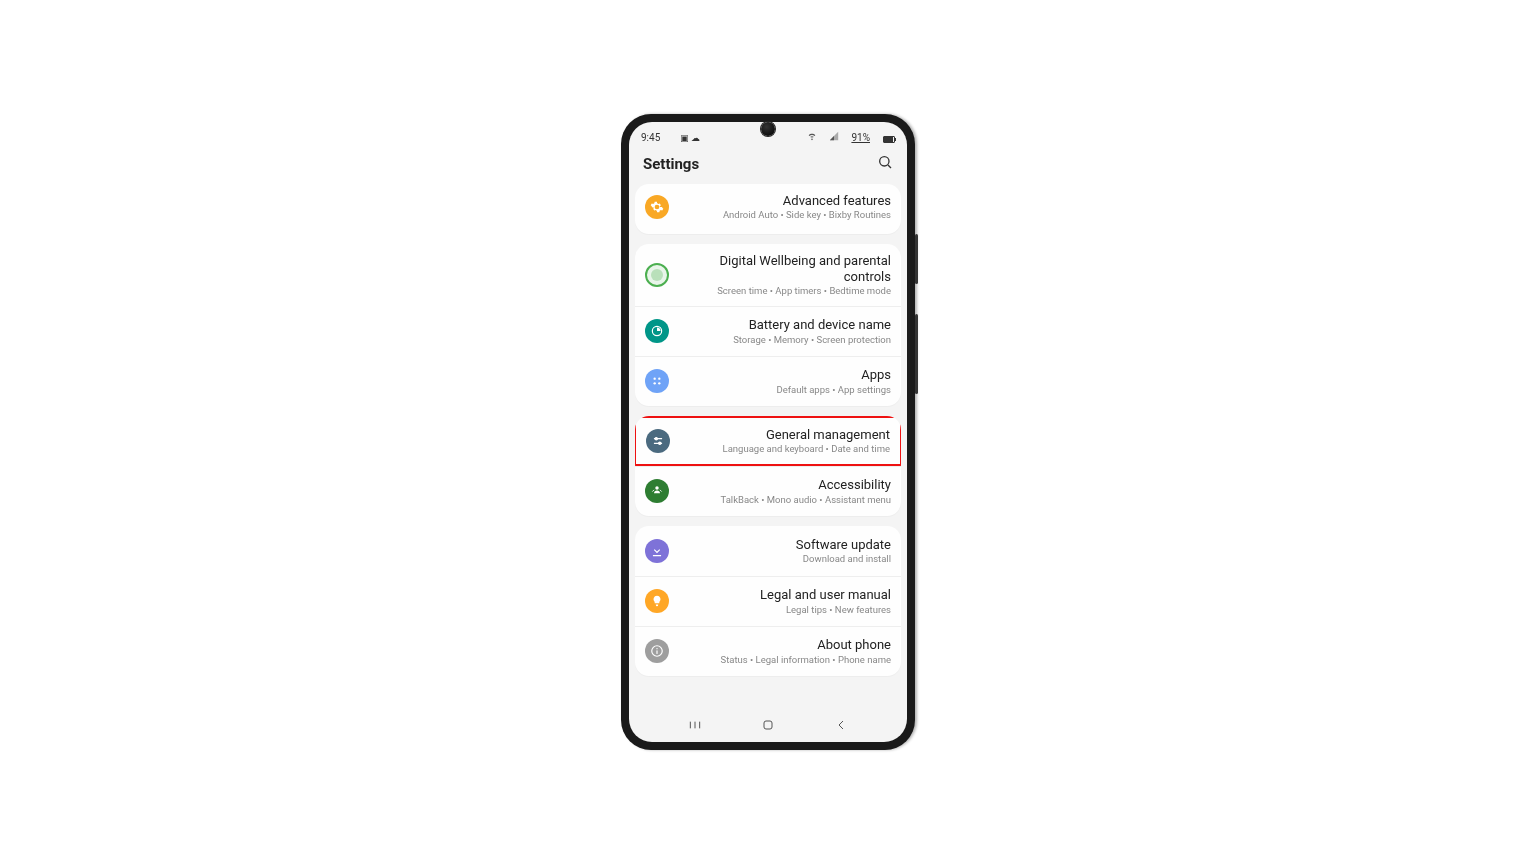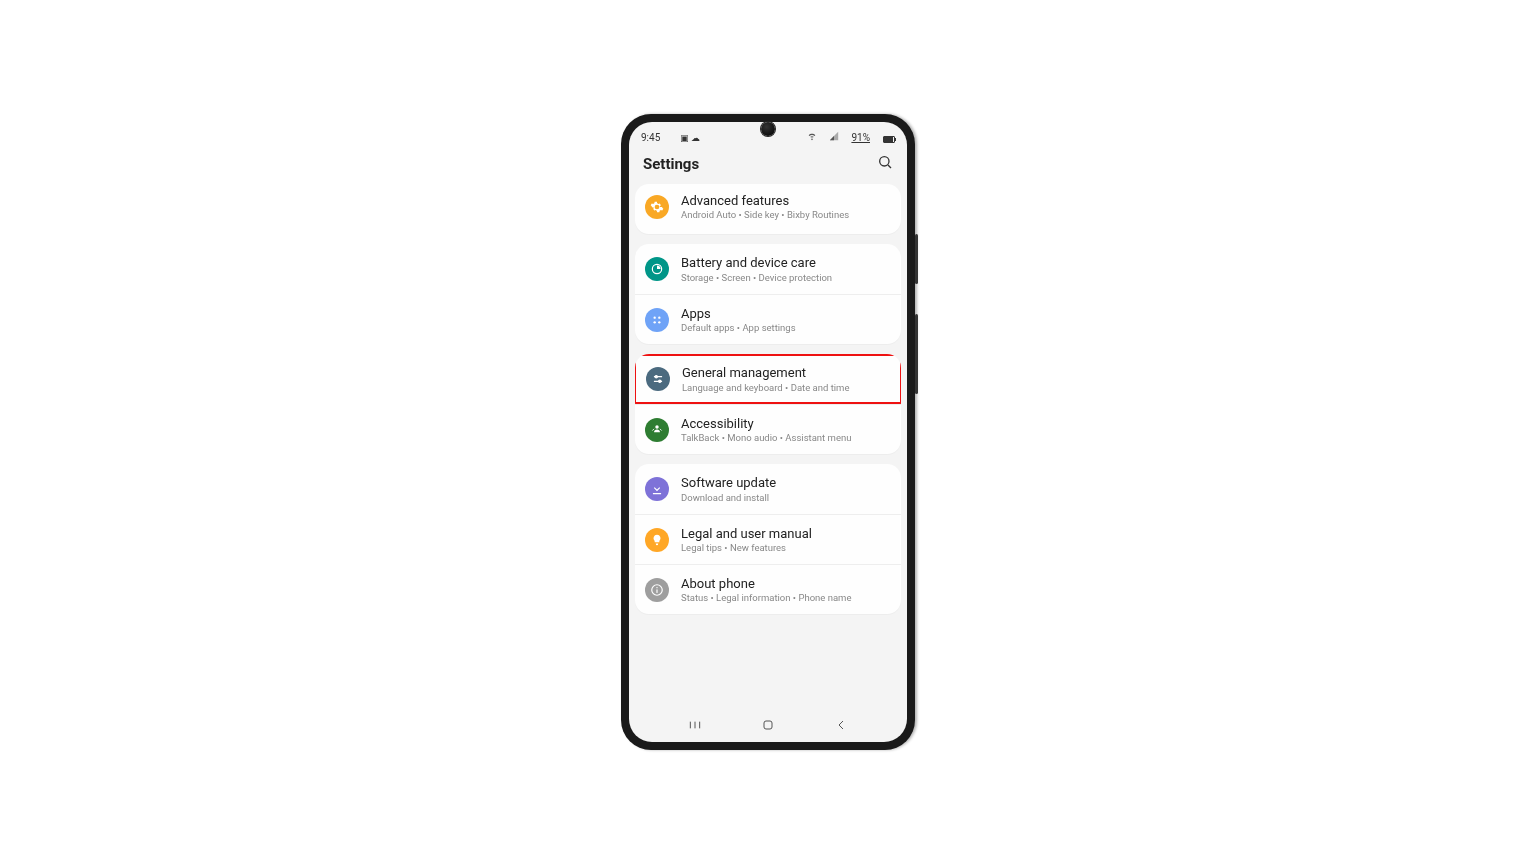"Advanced features" .item-text { text-align: none -> right }
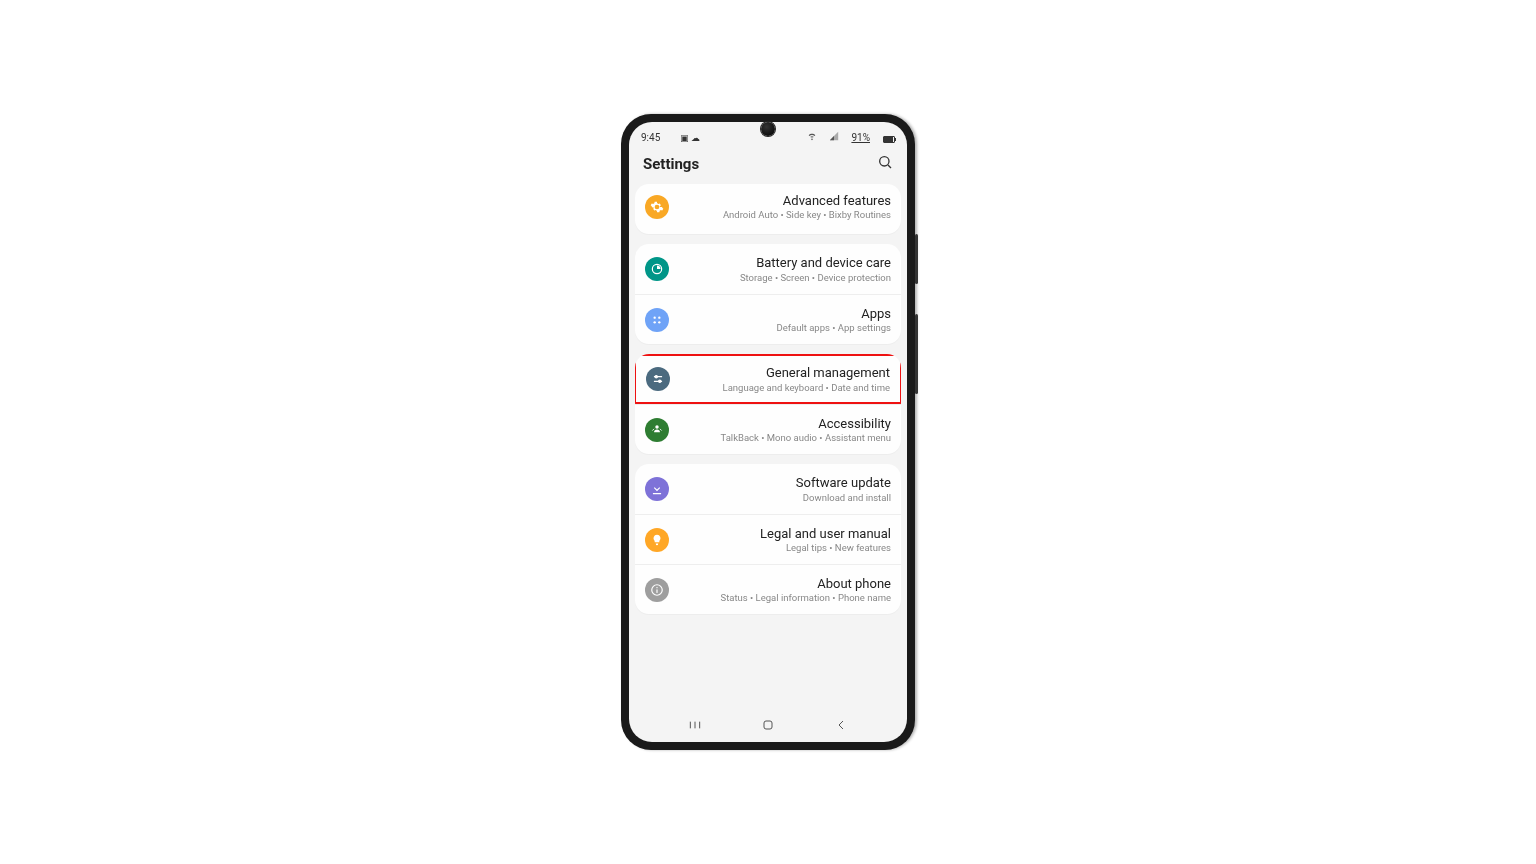"Digital Wellbeing and parental controls" div.item { html: none -> <div> <div></div> <div> <div>Digital Wellbeing and parental controls</div> <div>Screen time • App timers • Bedtime mode</div> </div> </div> }
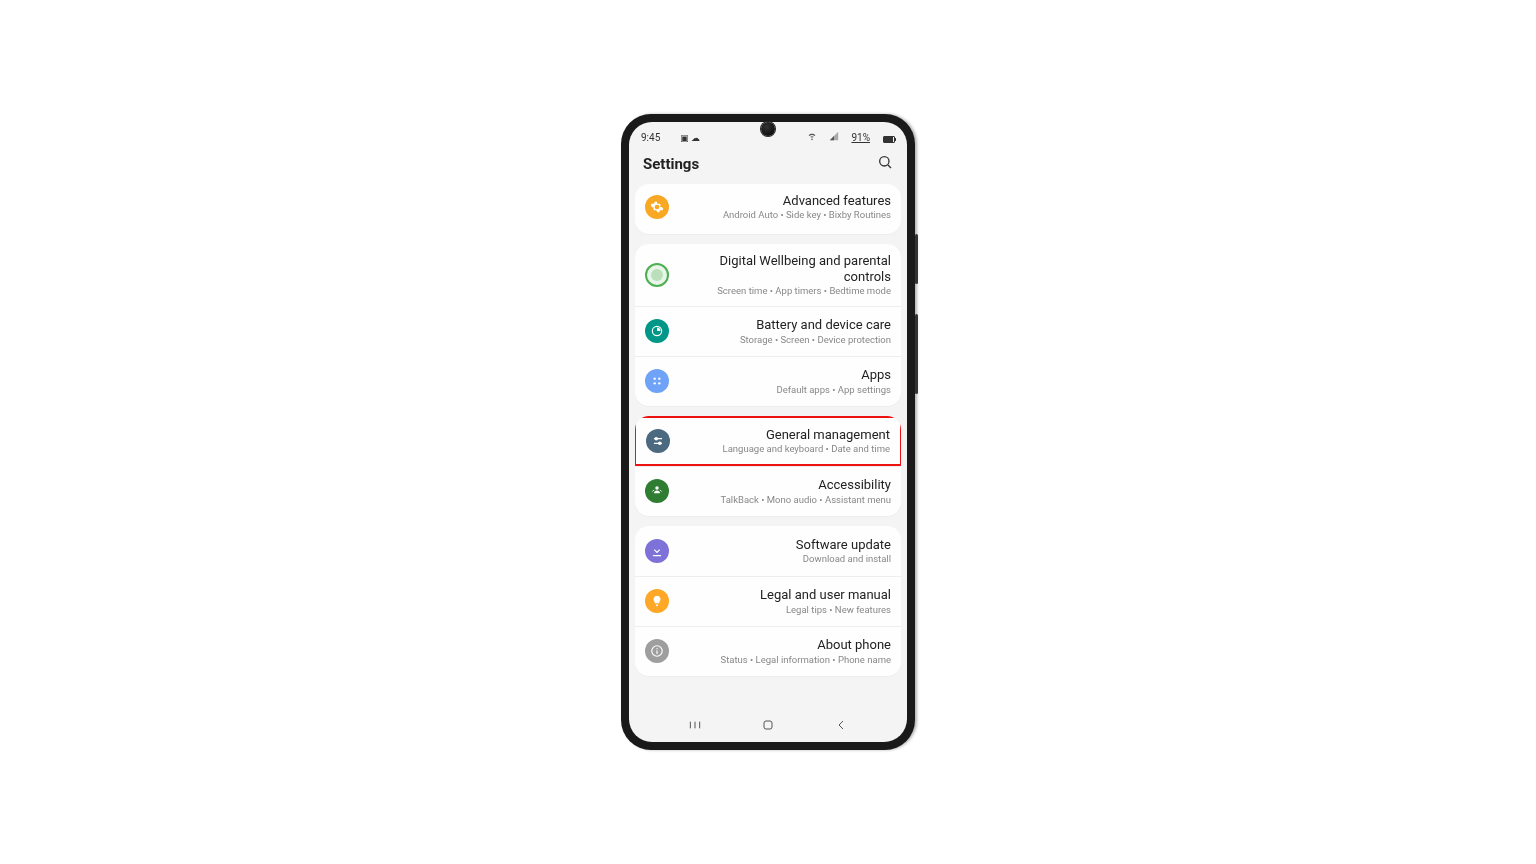"Battery and device care" div.item-title { text: care -> name }
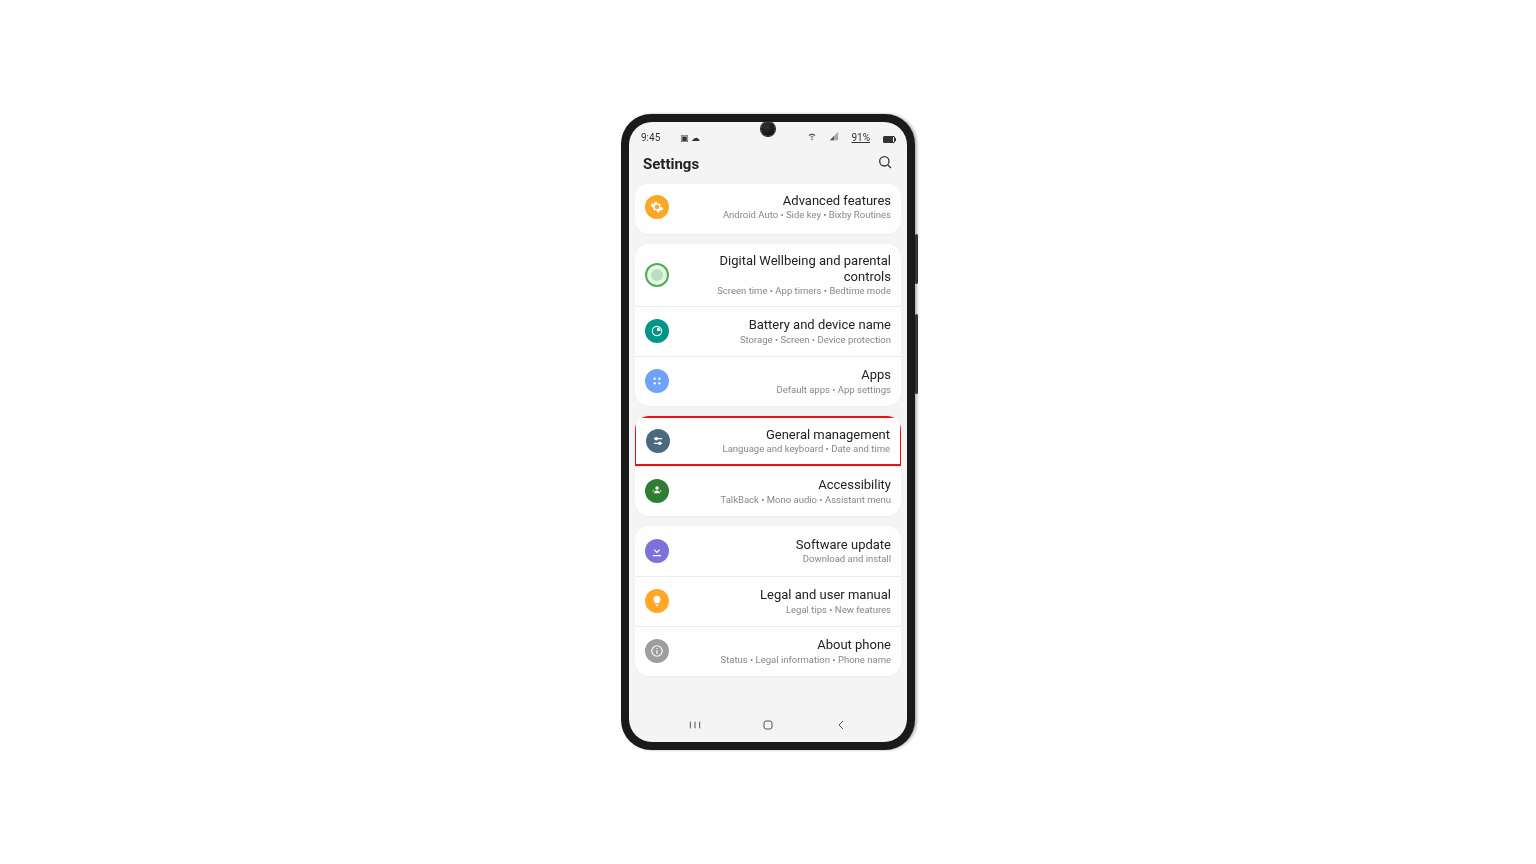"Storage • Screen • Device" div.item-sub { text: Screen  •  Device -> Memory  •  Screen }
